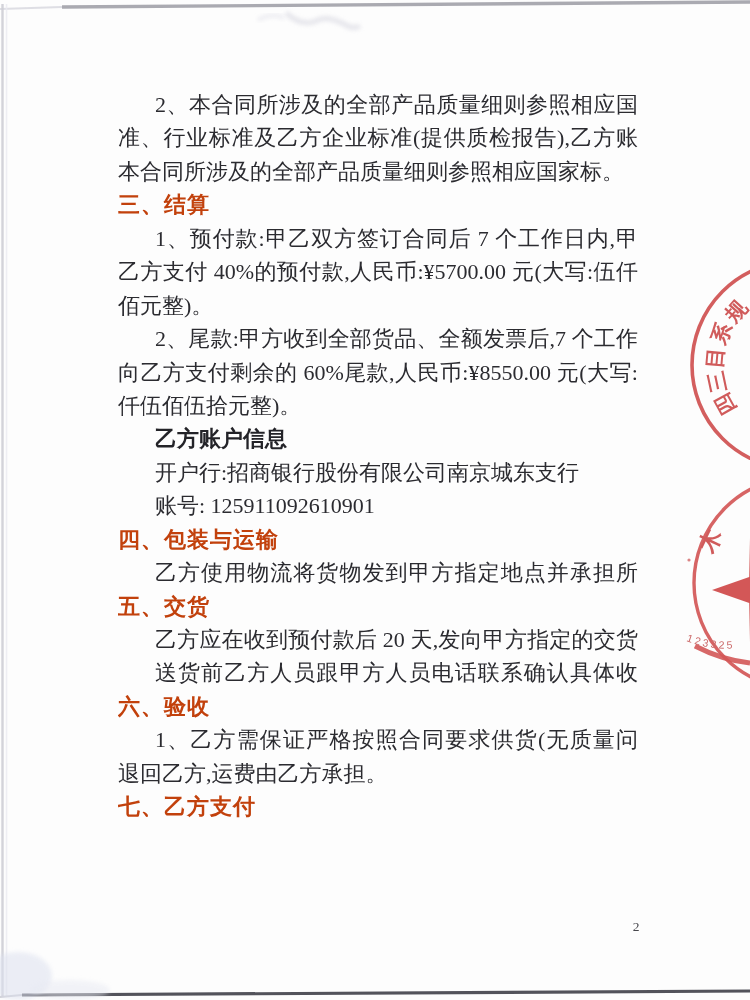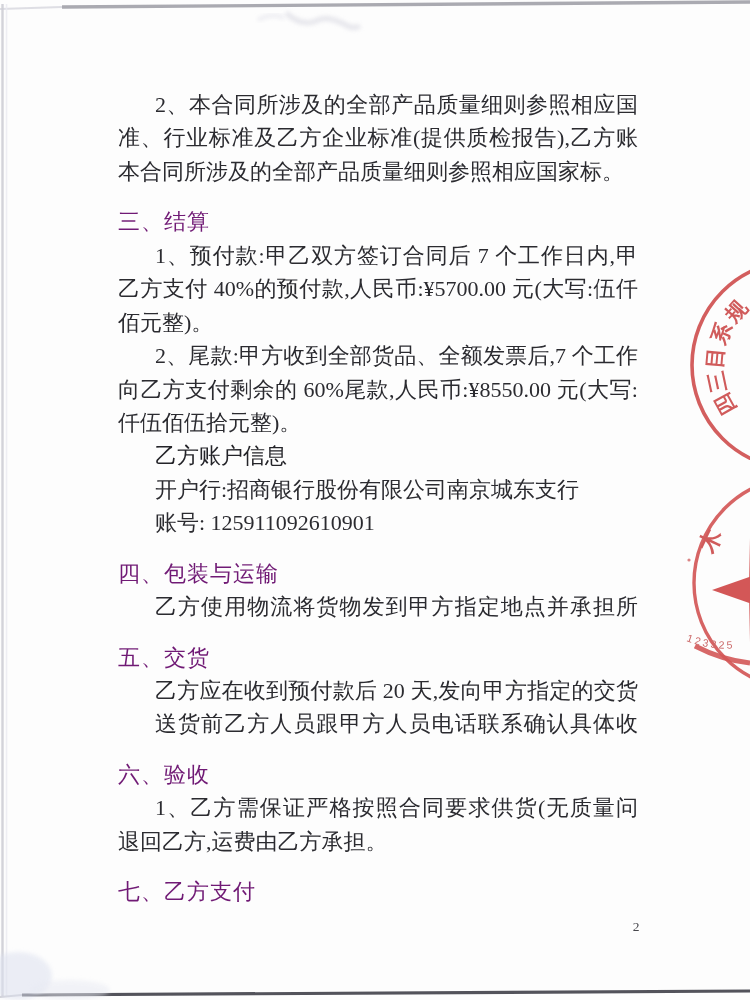"三、结算" .line.heading { color: #701a75 -> #c2410c; font-weight: 400 -> 700; margin-top: 17px -> none }
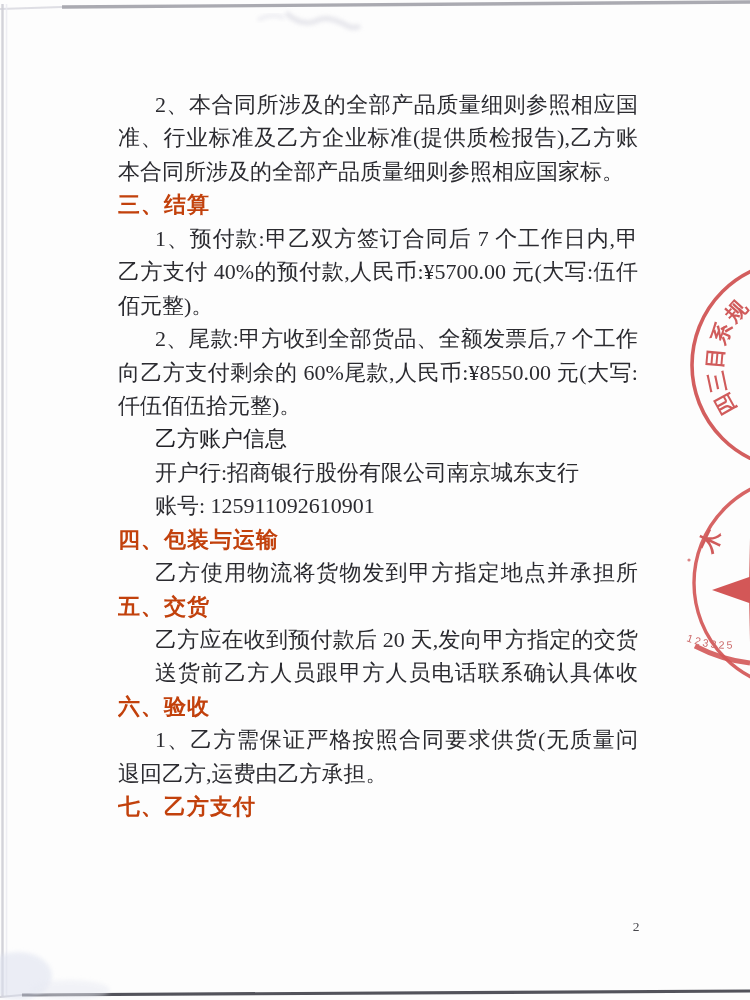"乙方账户信息" .line.bold { font-weight: 400 -> 700 }
